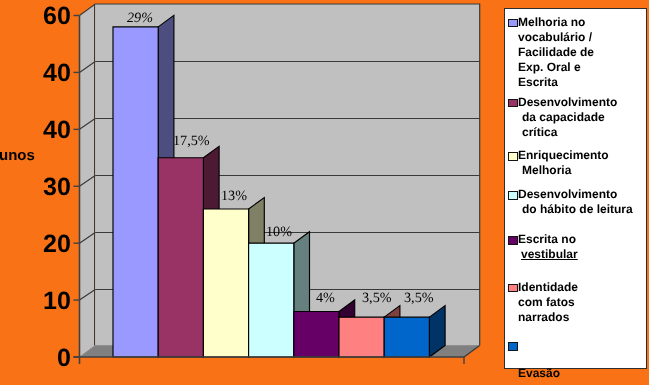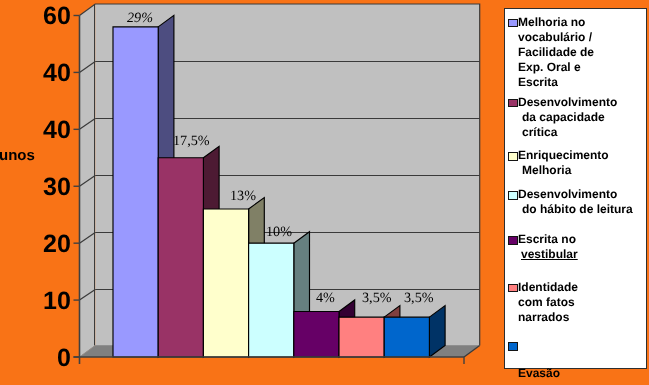"13%" div.dlab { margin-left: 9px -> none }
